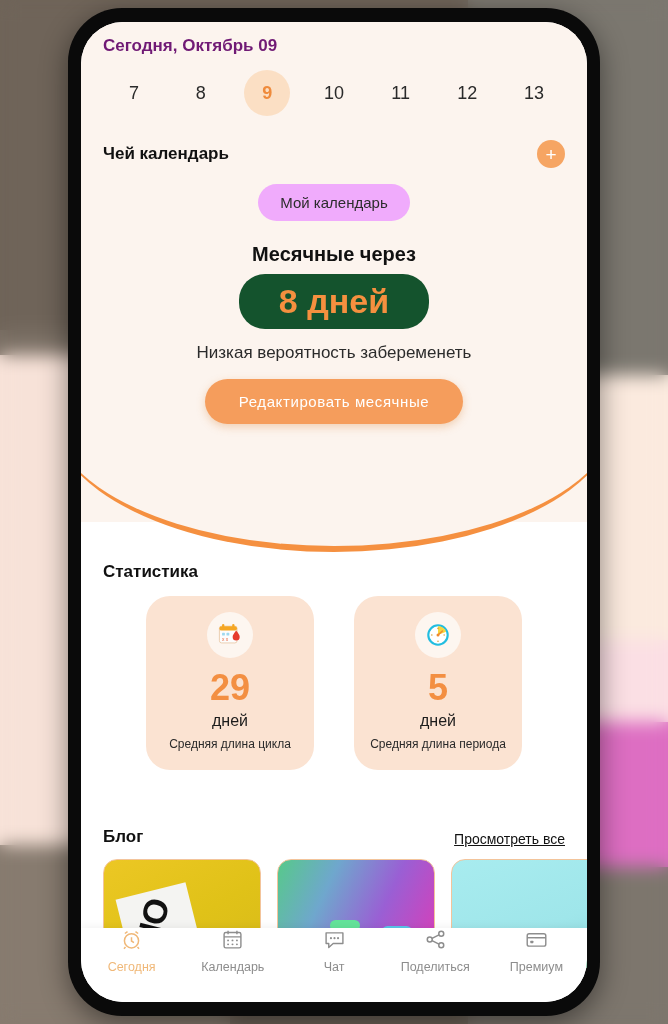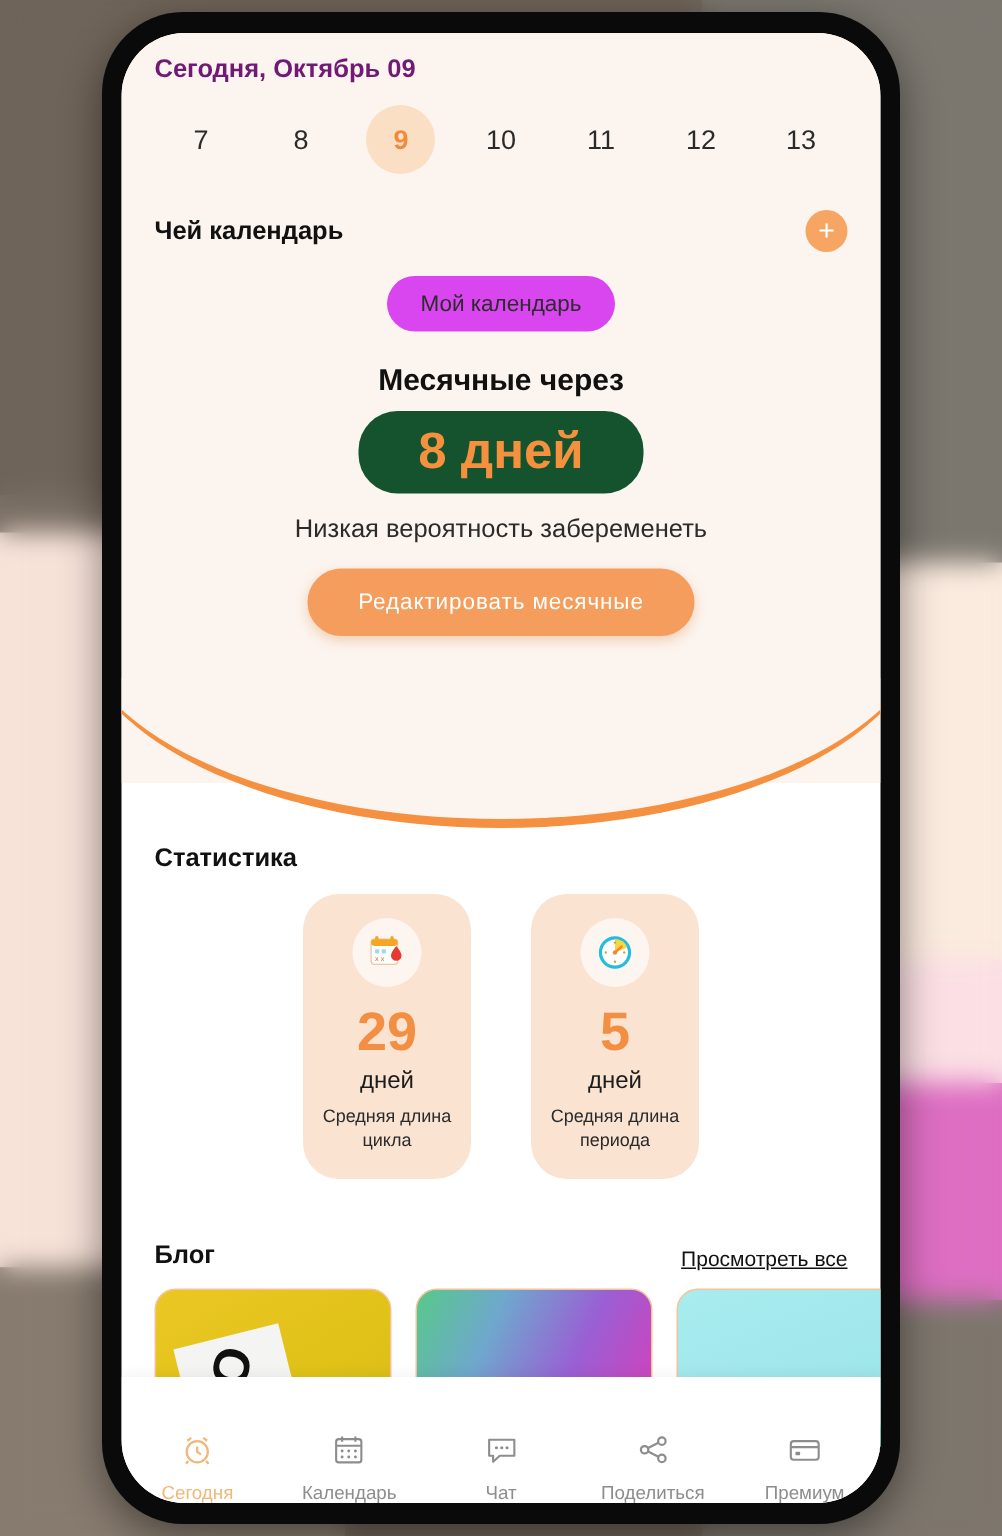"Мой календарь" .cal-pill { background: #d946ef -> #f0abfc }
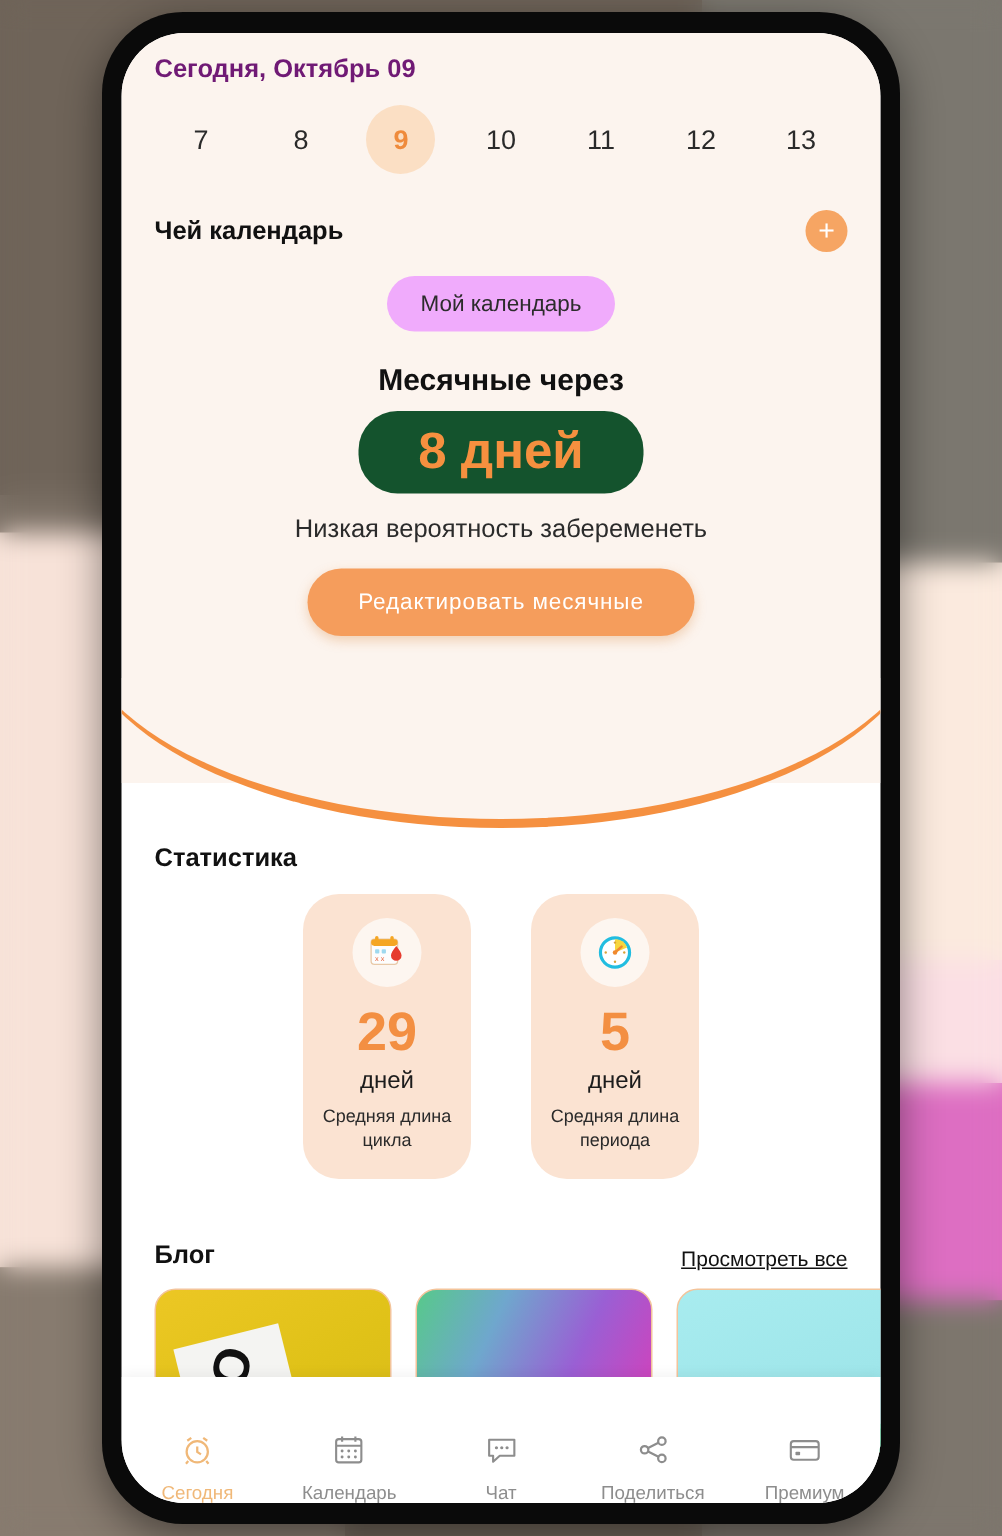"29" .stat-card { width: 112px -> 168px }
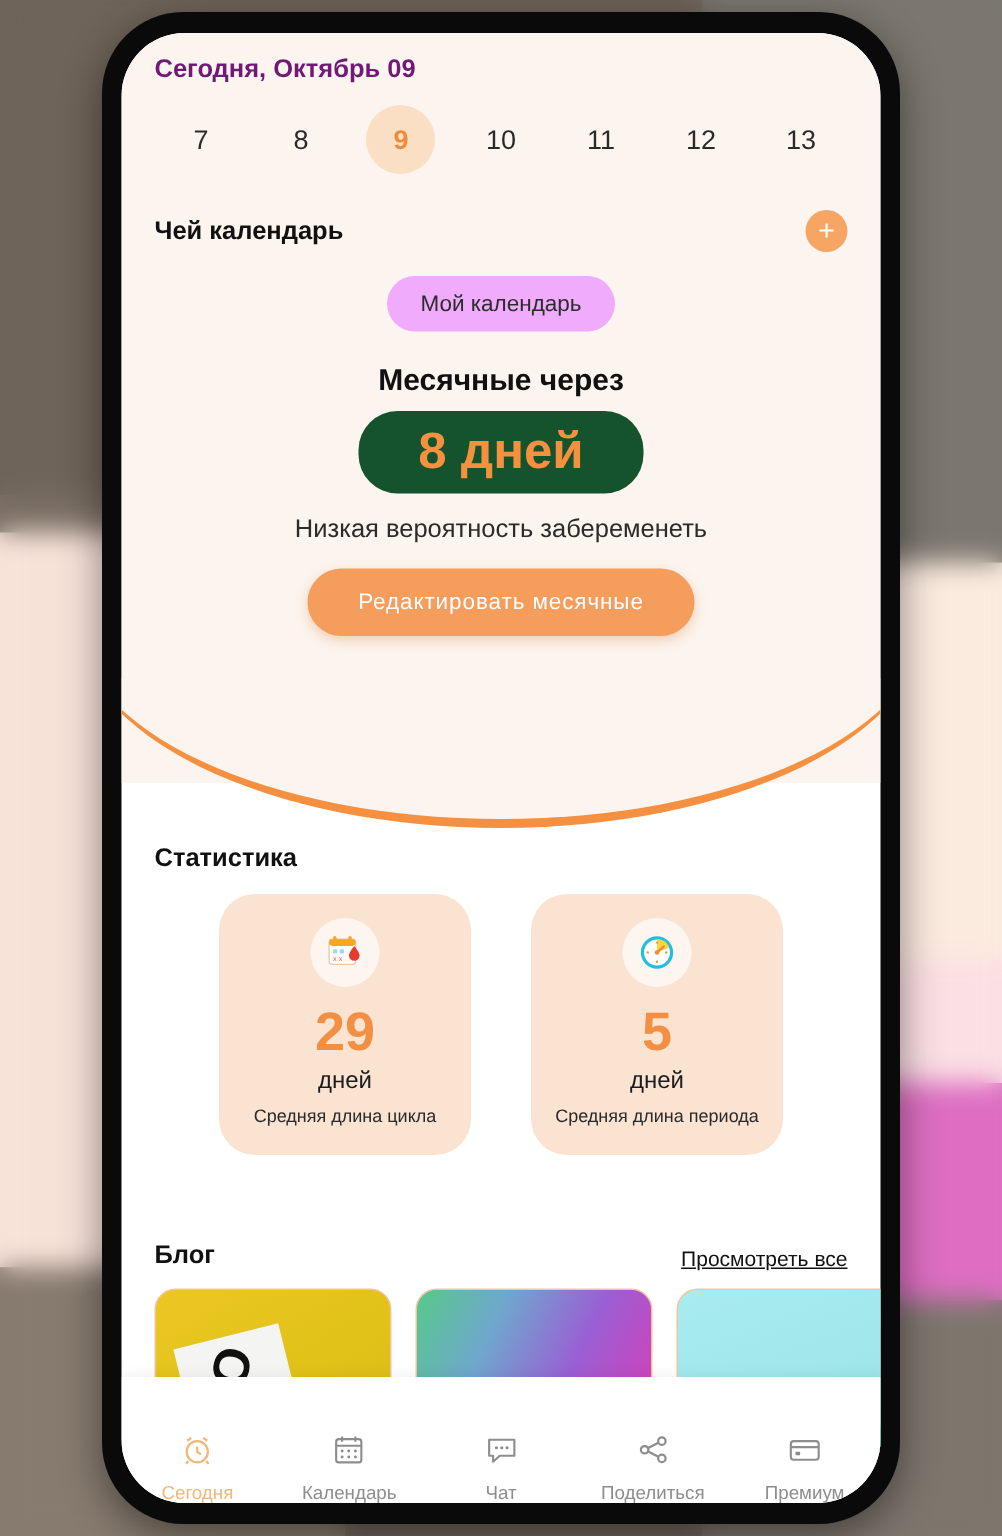"Сегодня" .navbar { align-items: flex-end -> flex-start; height: 84px -> 74px }
